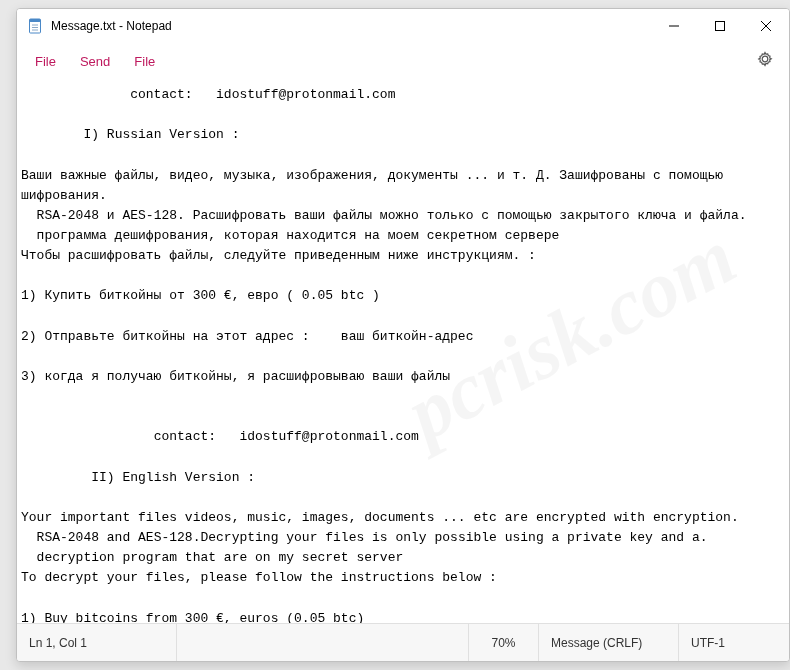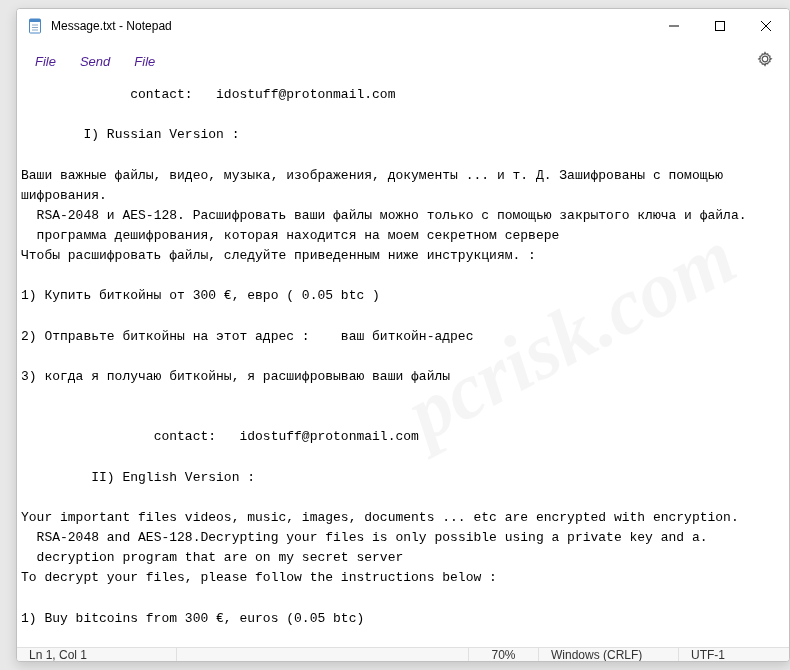"File" .menu-item { color: #4c1d95 -> #be185d; font-style: italic -> none }
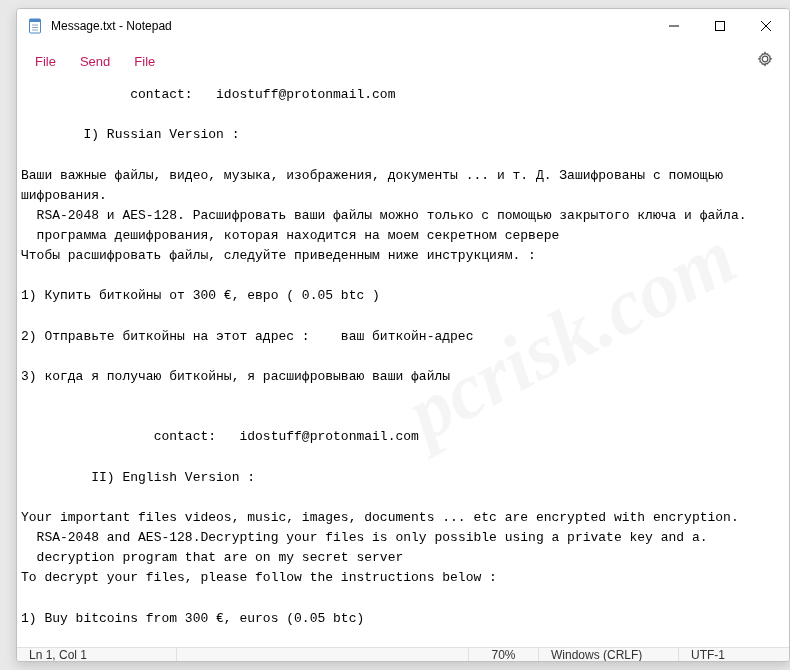"Ln 1, Col 1" .statusbar { height: 14px -> 38px }
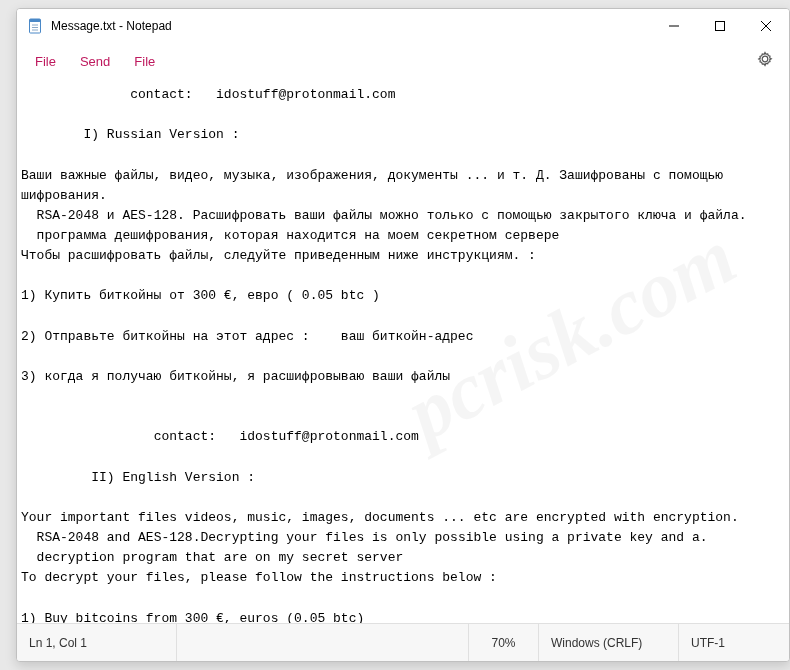"Windows (CRLF)" div.status-cell { text: Windows -> Message }
